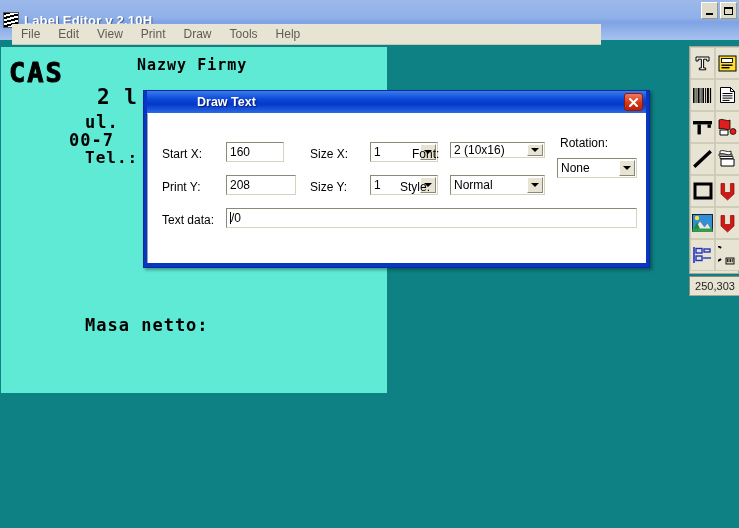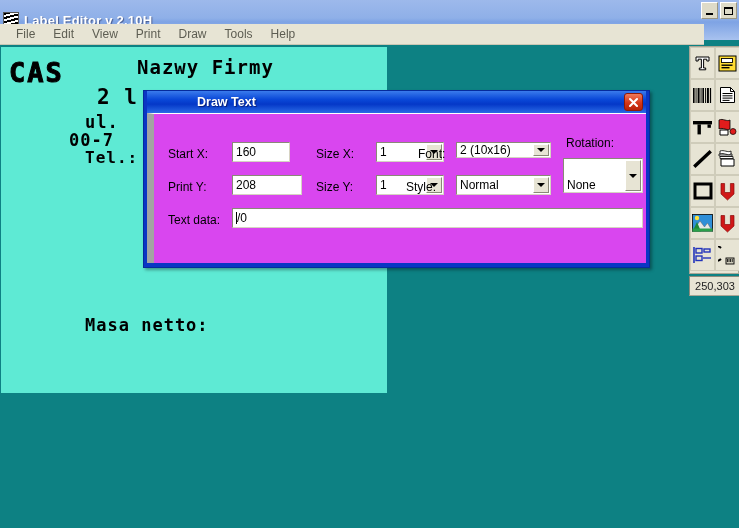"File" #menu-bar { left: 0 -> 12px; padding-left: 7px -> none; width: 704px -> 589px }
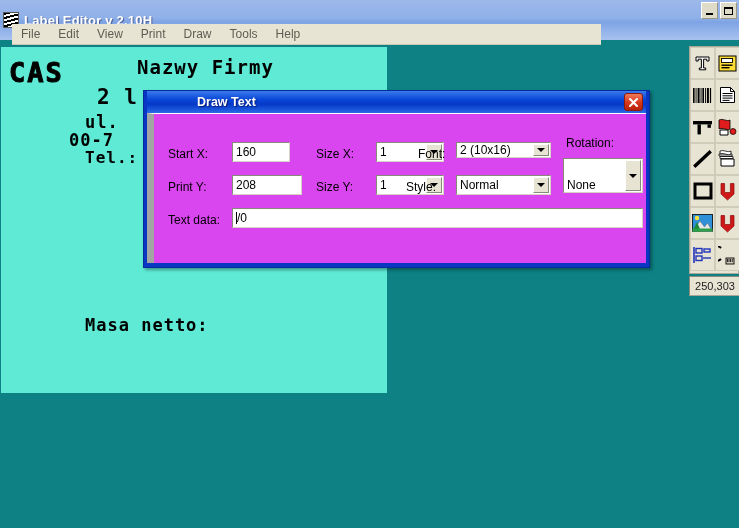"Nazwy Firmy" #lbl-firma { font-size: 19px -> 15px }
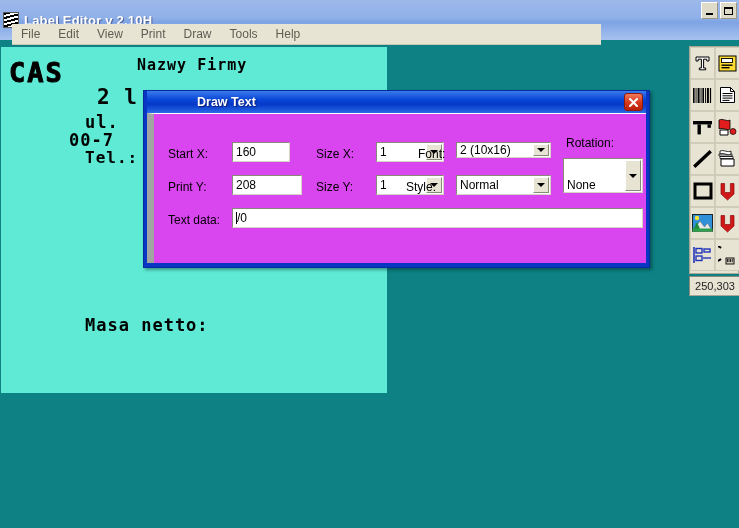"Start X:" #dlg-body { background: #d946ef -> #ffffff; border-left: 7px solid #a3a3a3 -> 1px solid #a3a3a3 }
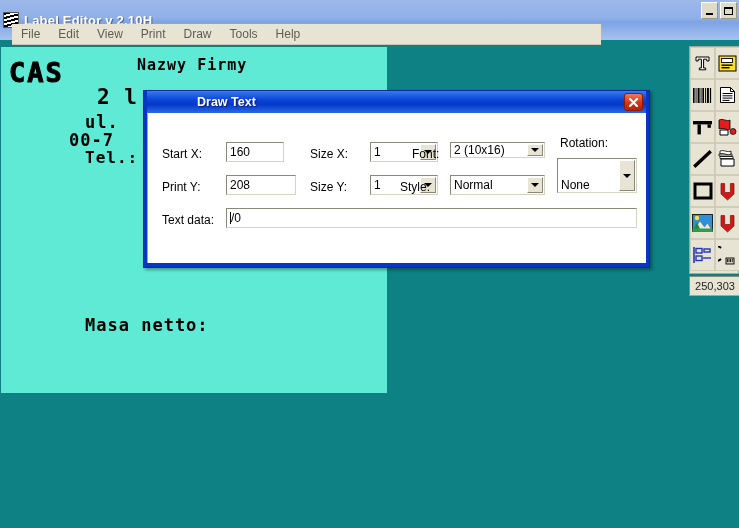"None" div.combo { align-items: flex-end -> none; height: 35px -> 20px }
